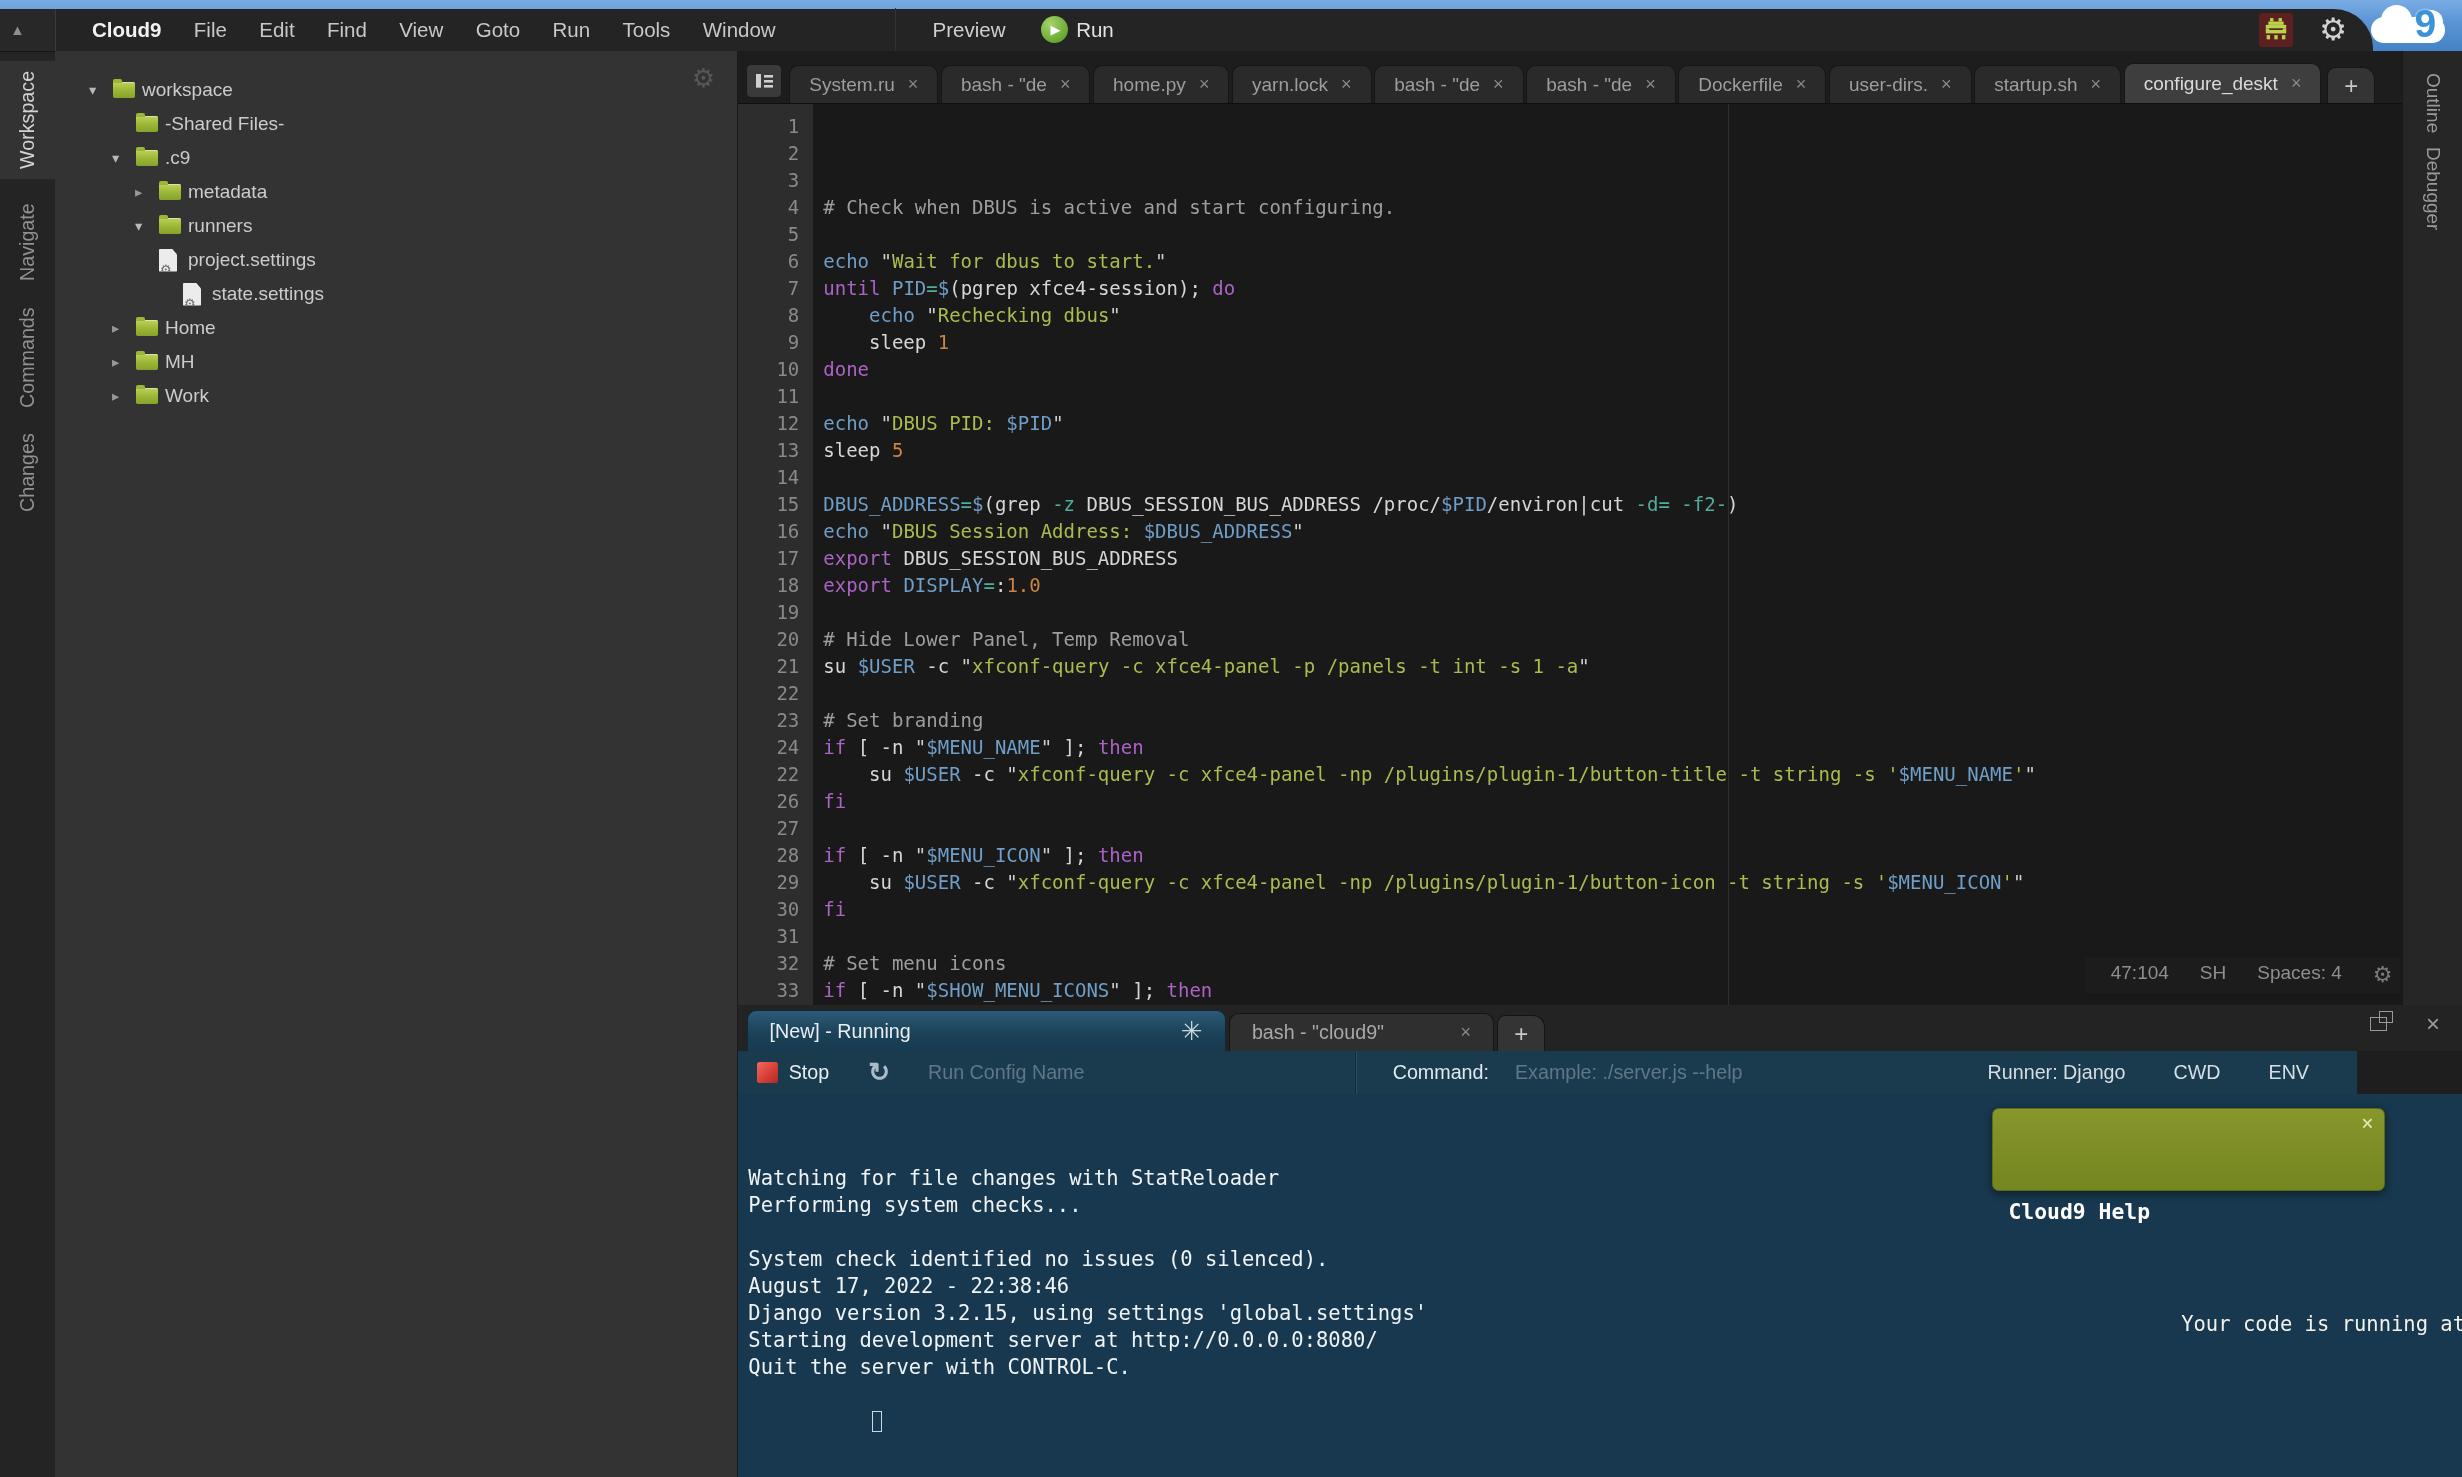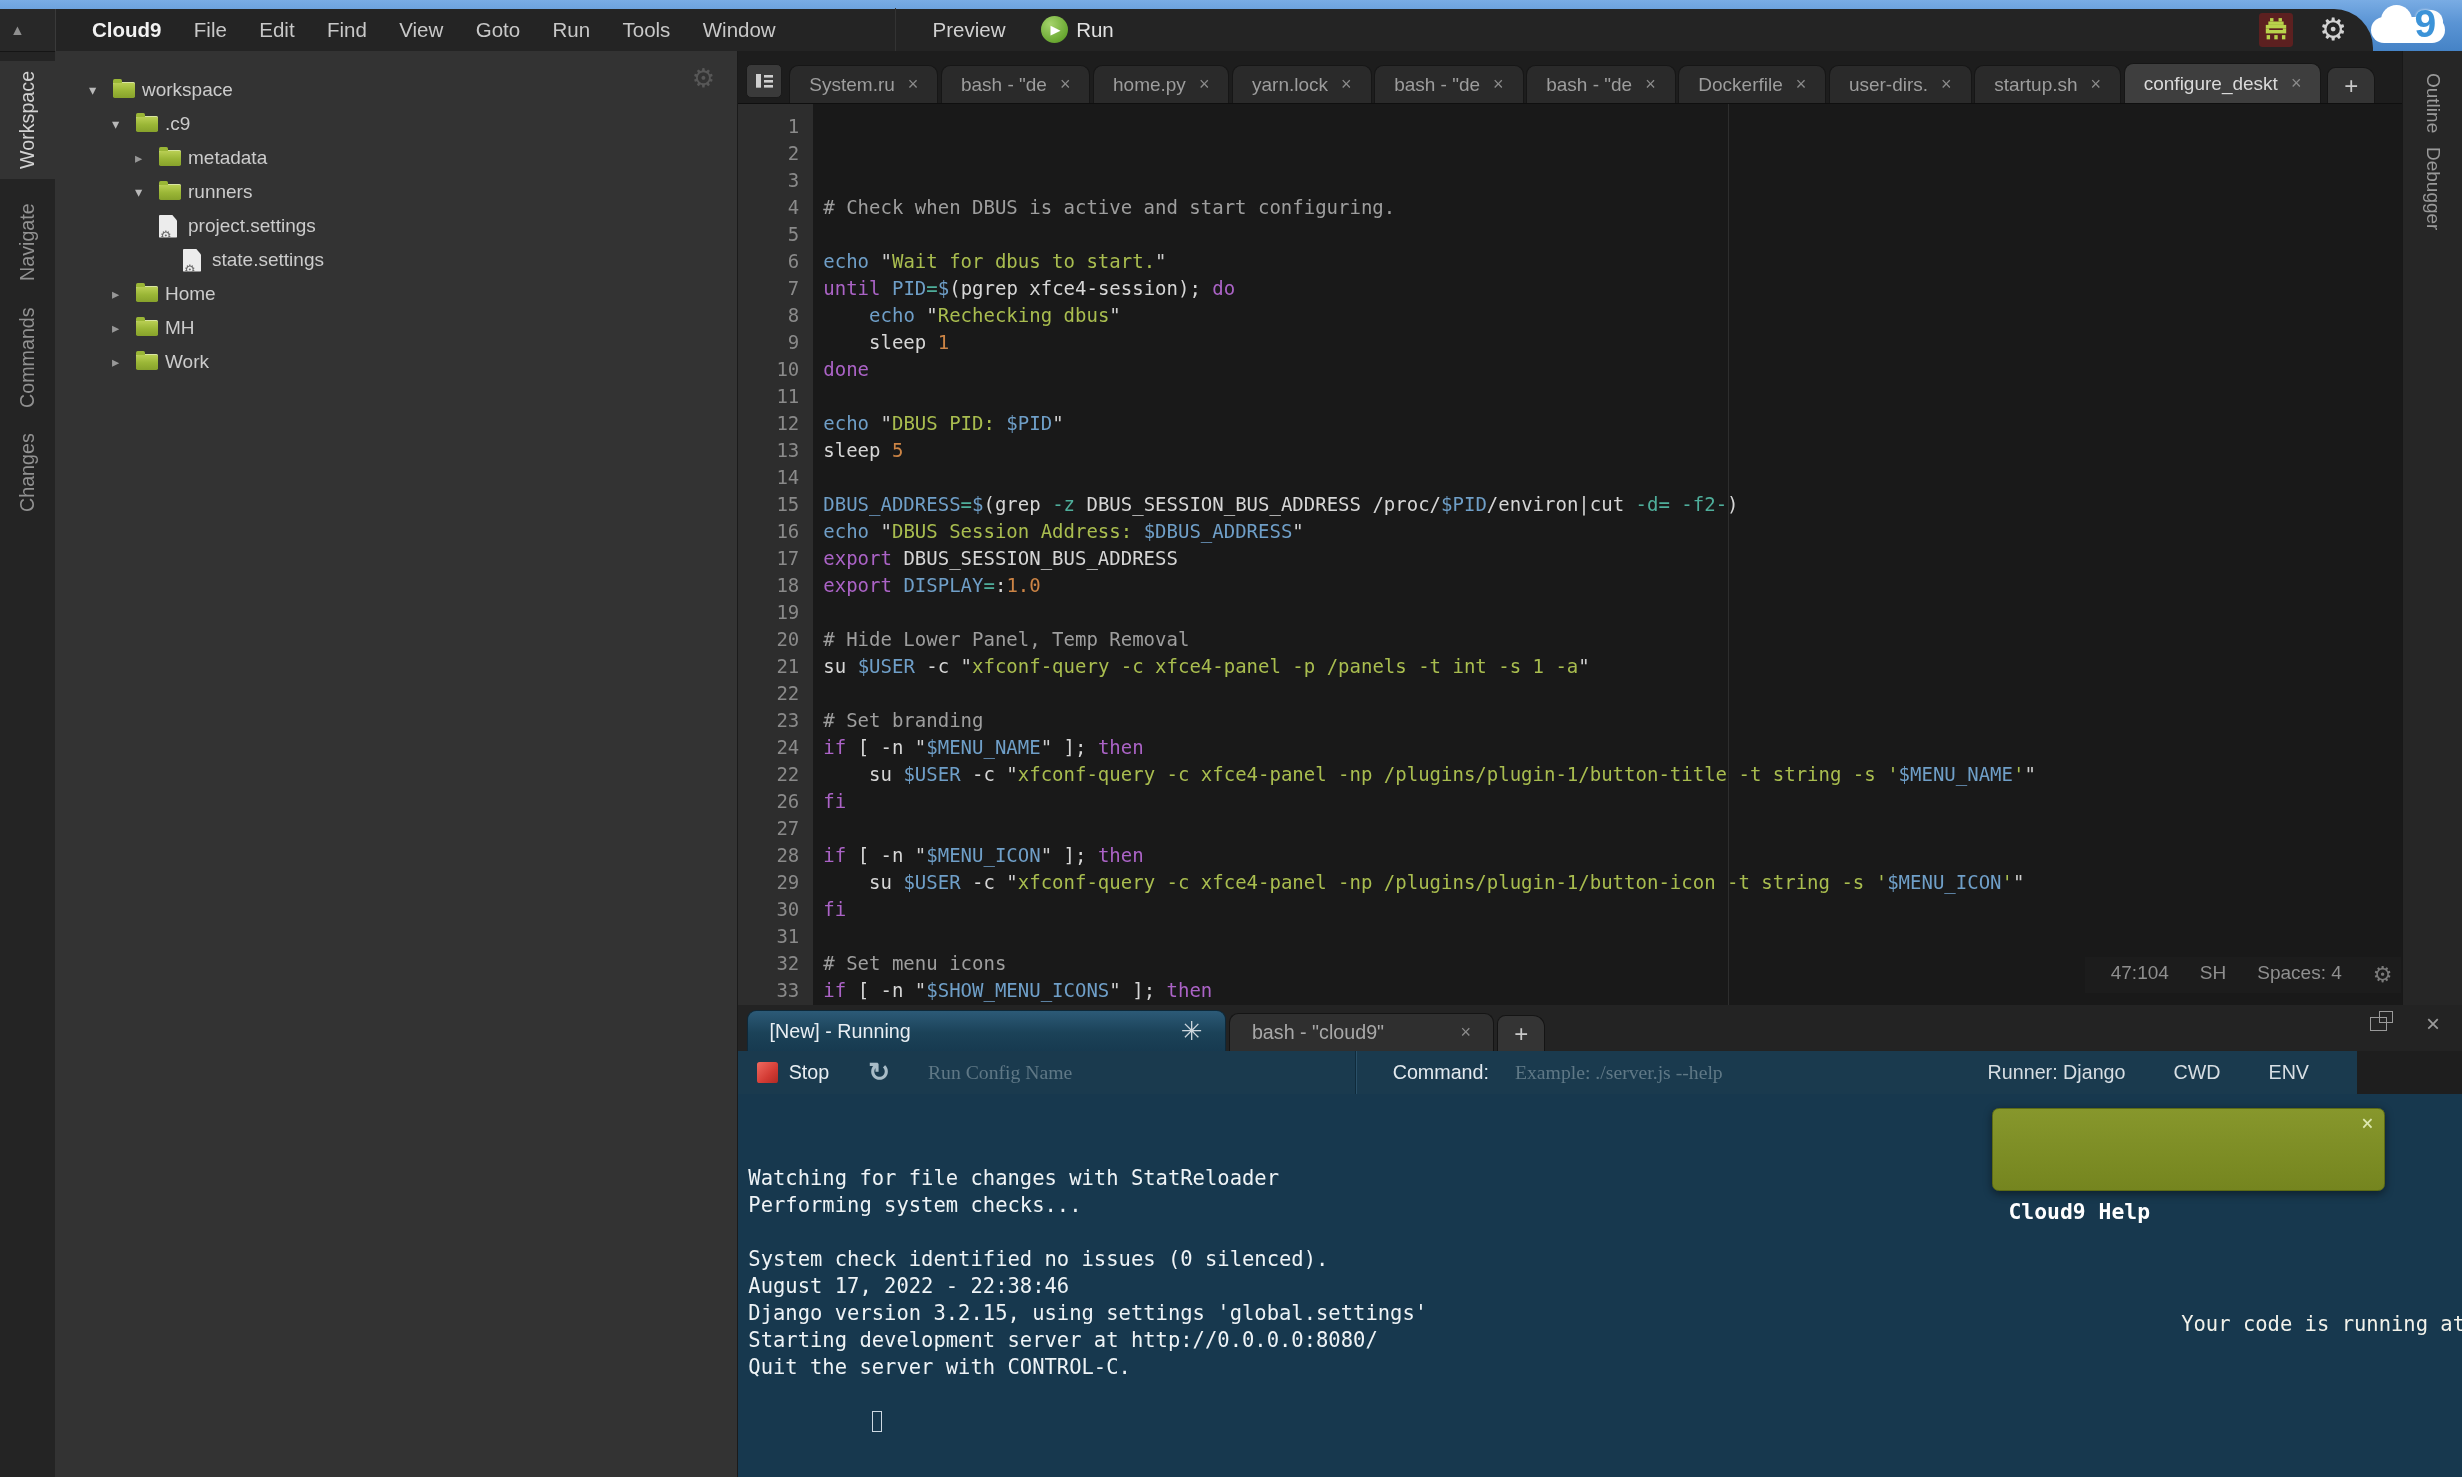"-Shared Files-" div.trow { html: none -> <div> <span></span> <span> <span></span> </span> <span>-Shared Files-</span> </div> }
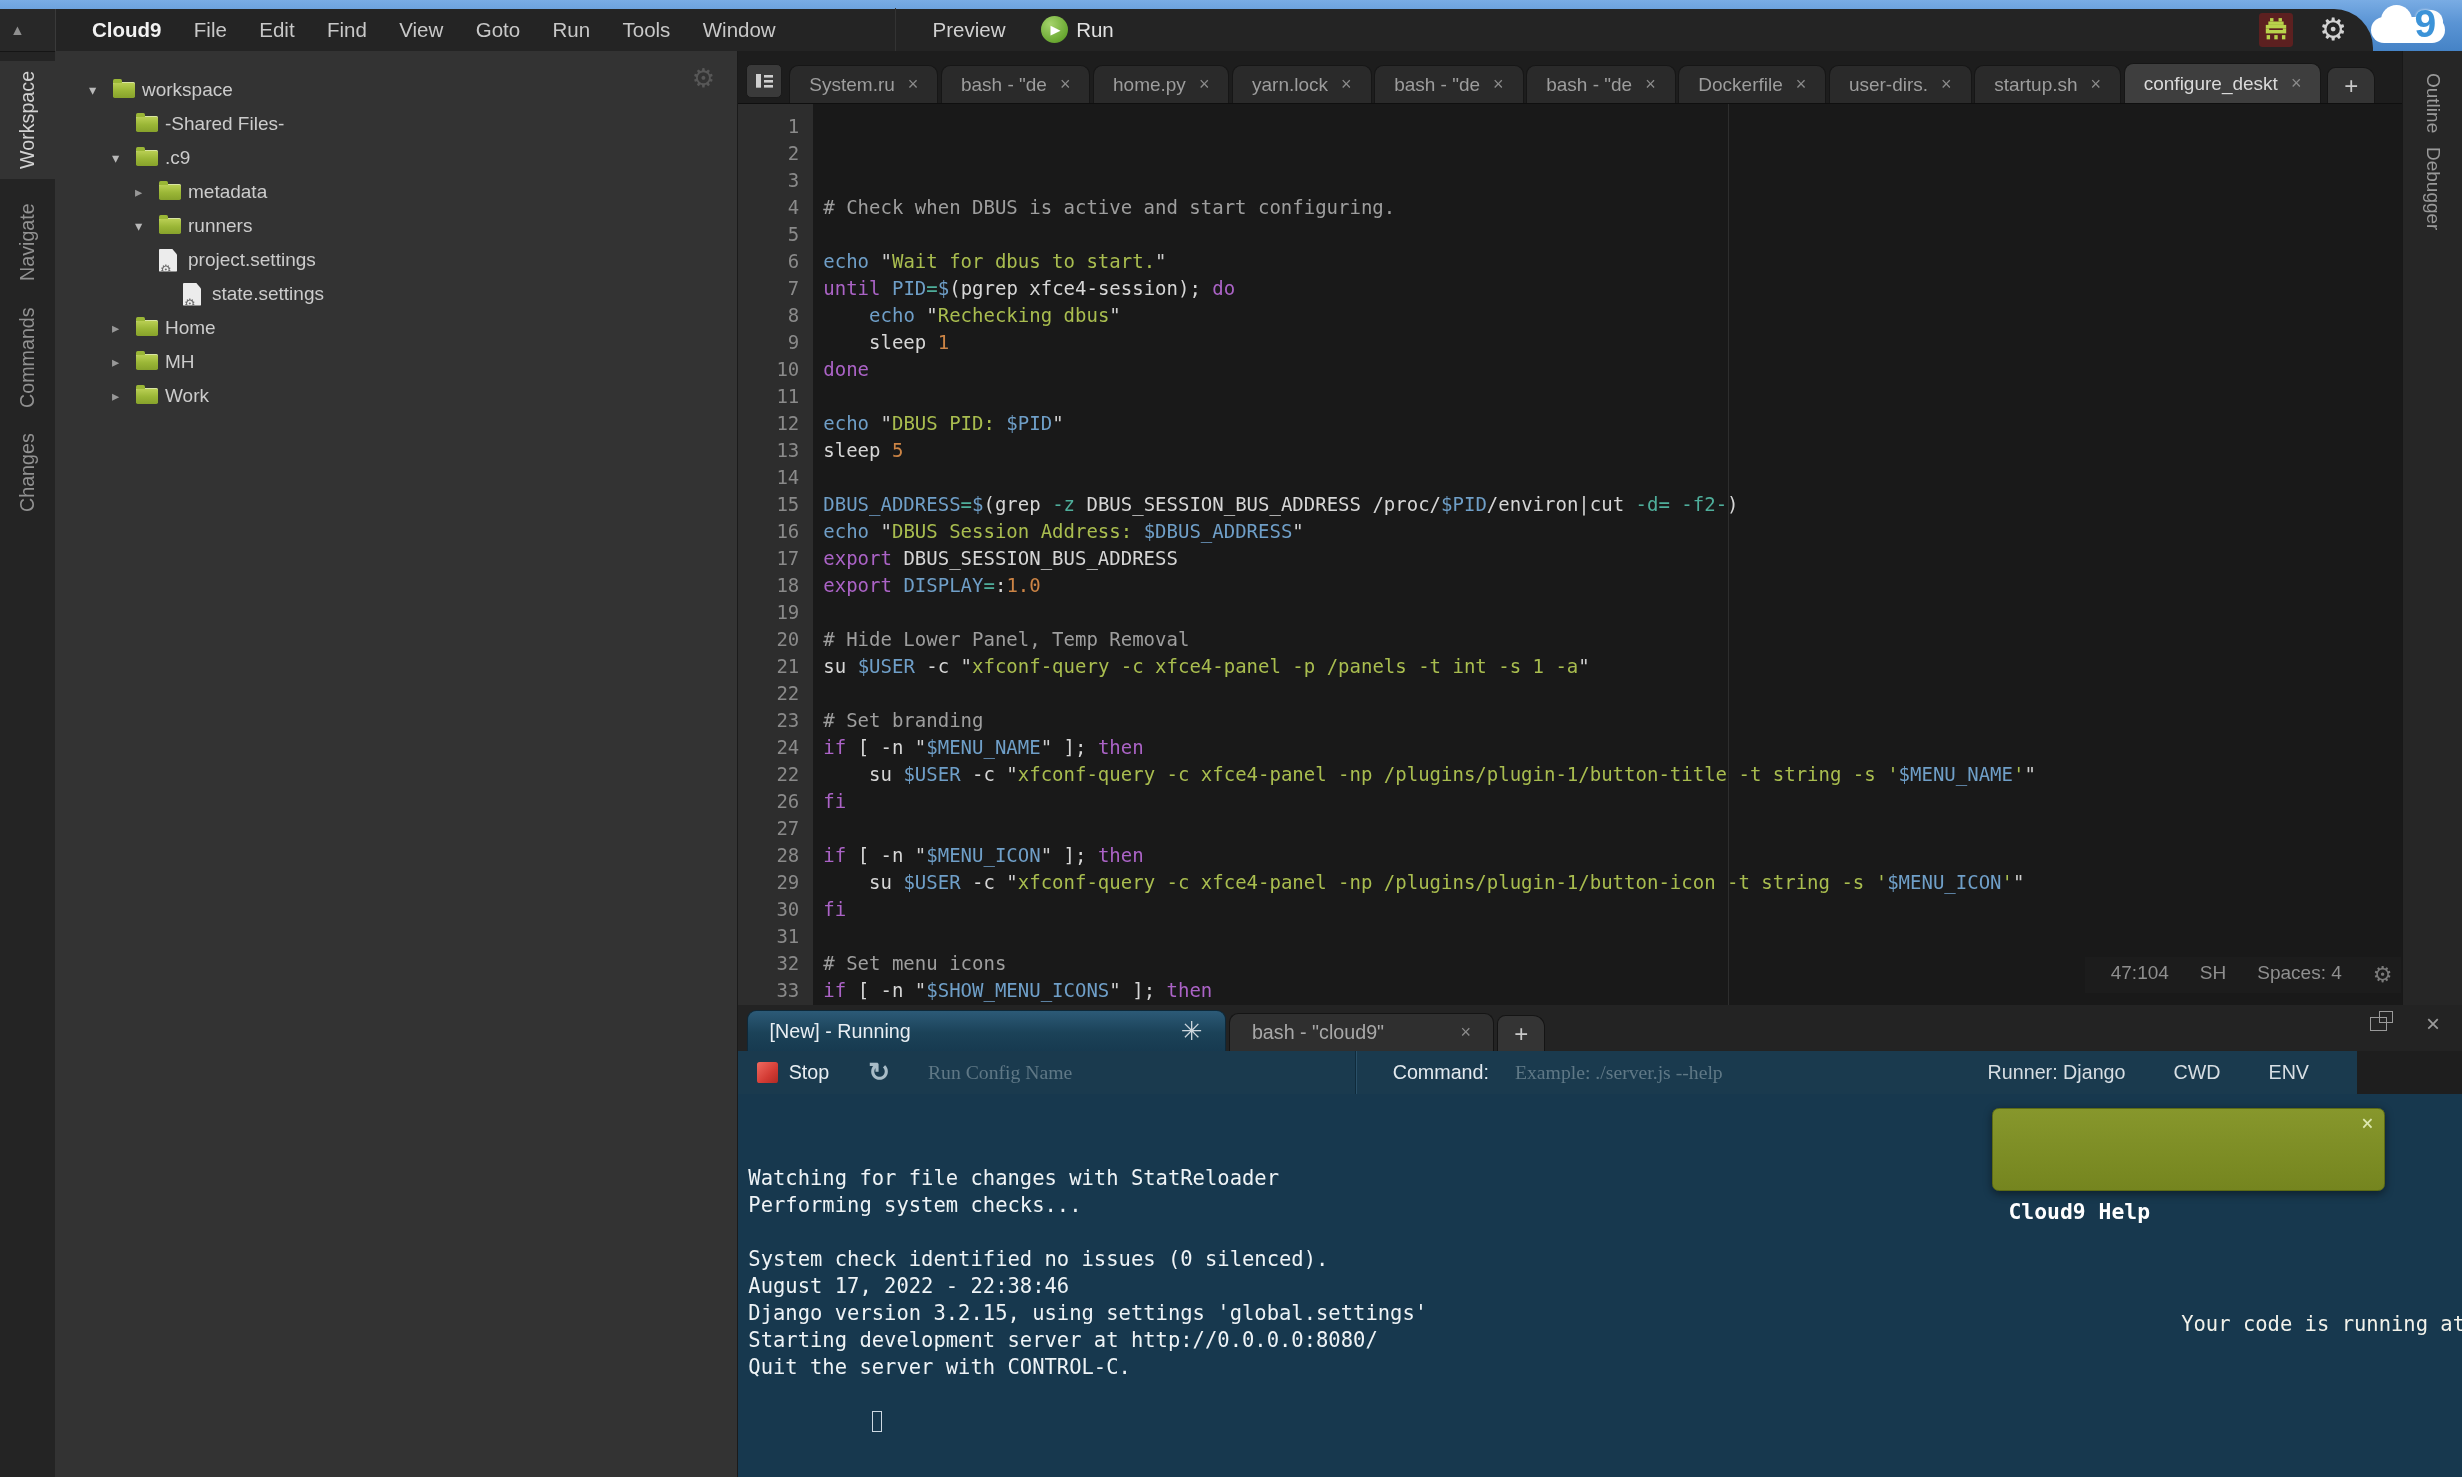"Run Config Name" .cc-input { font-family: Liberation Serif, serif -> Liberation Sans, sans-serif }
